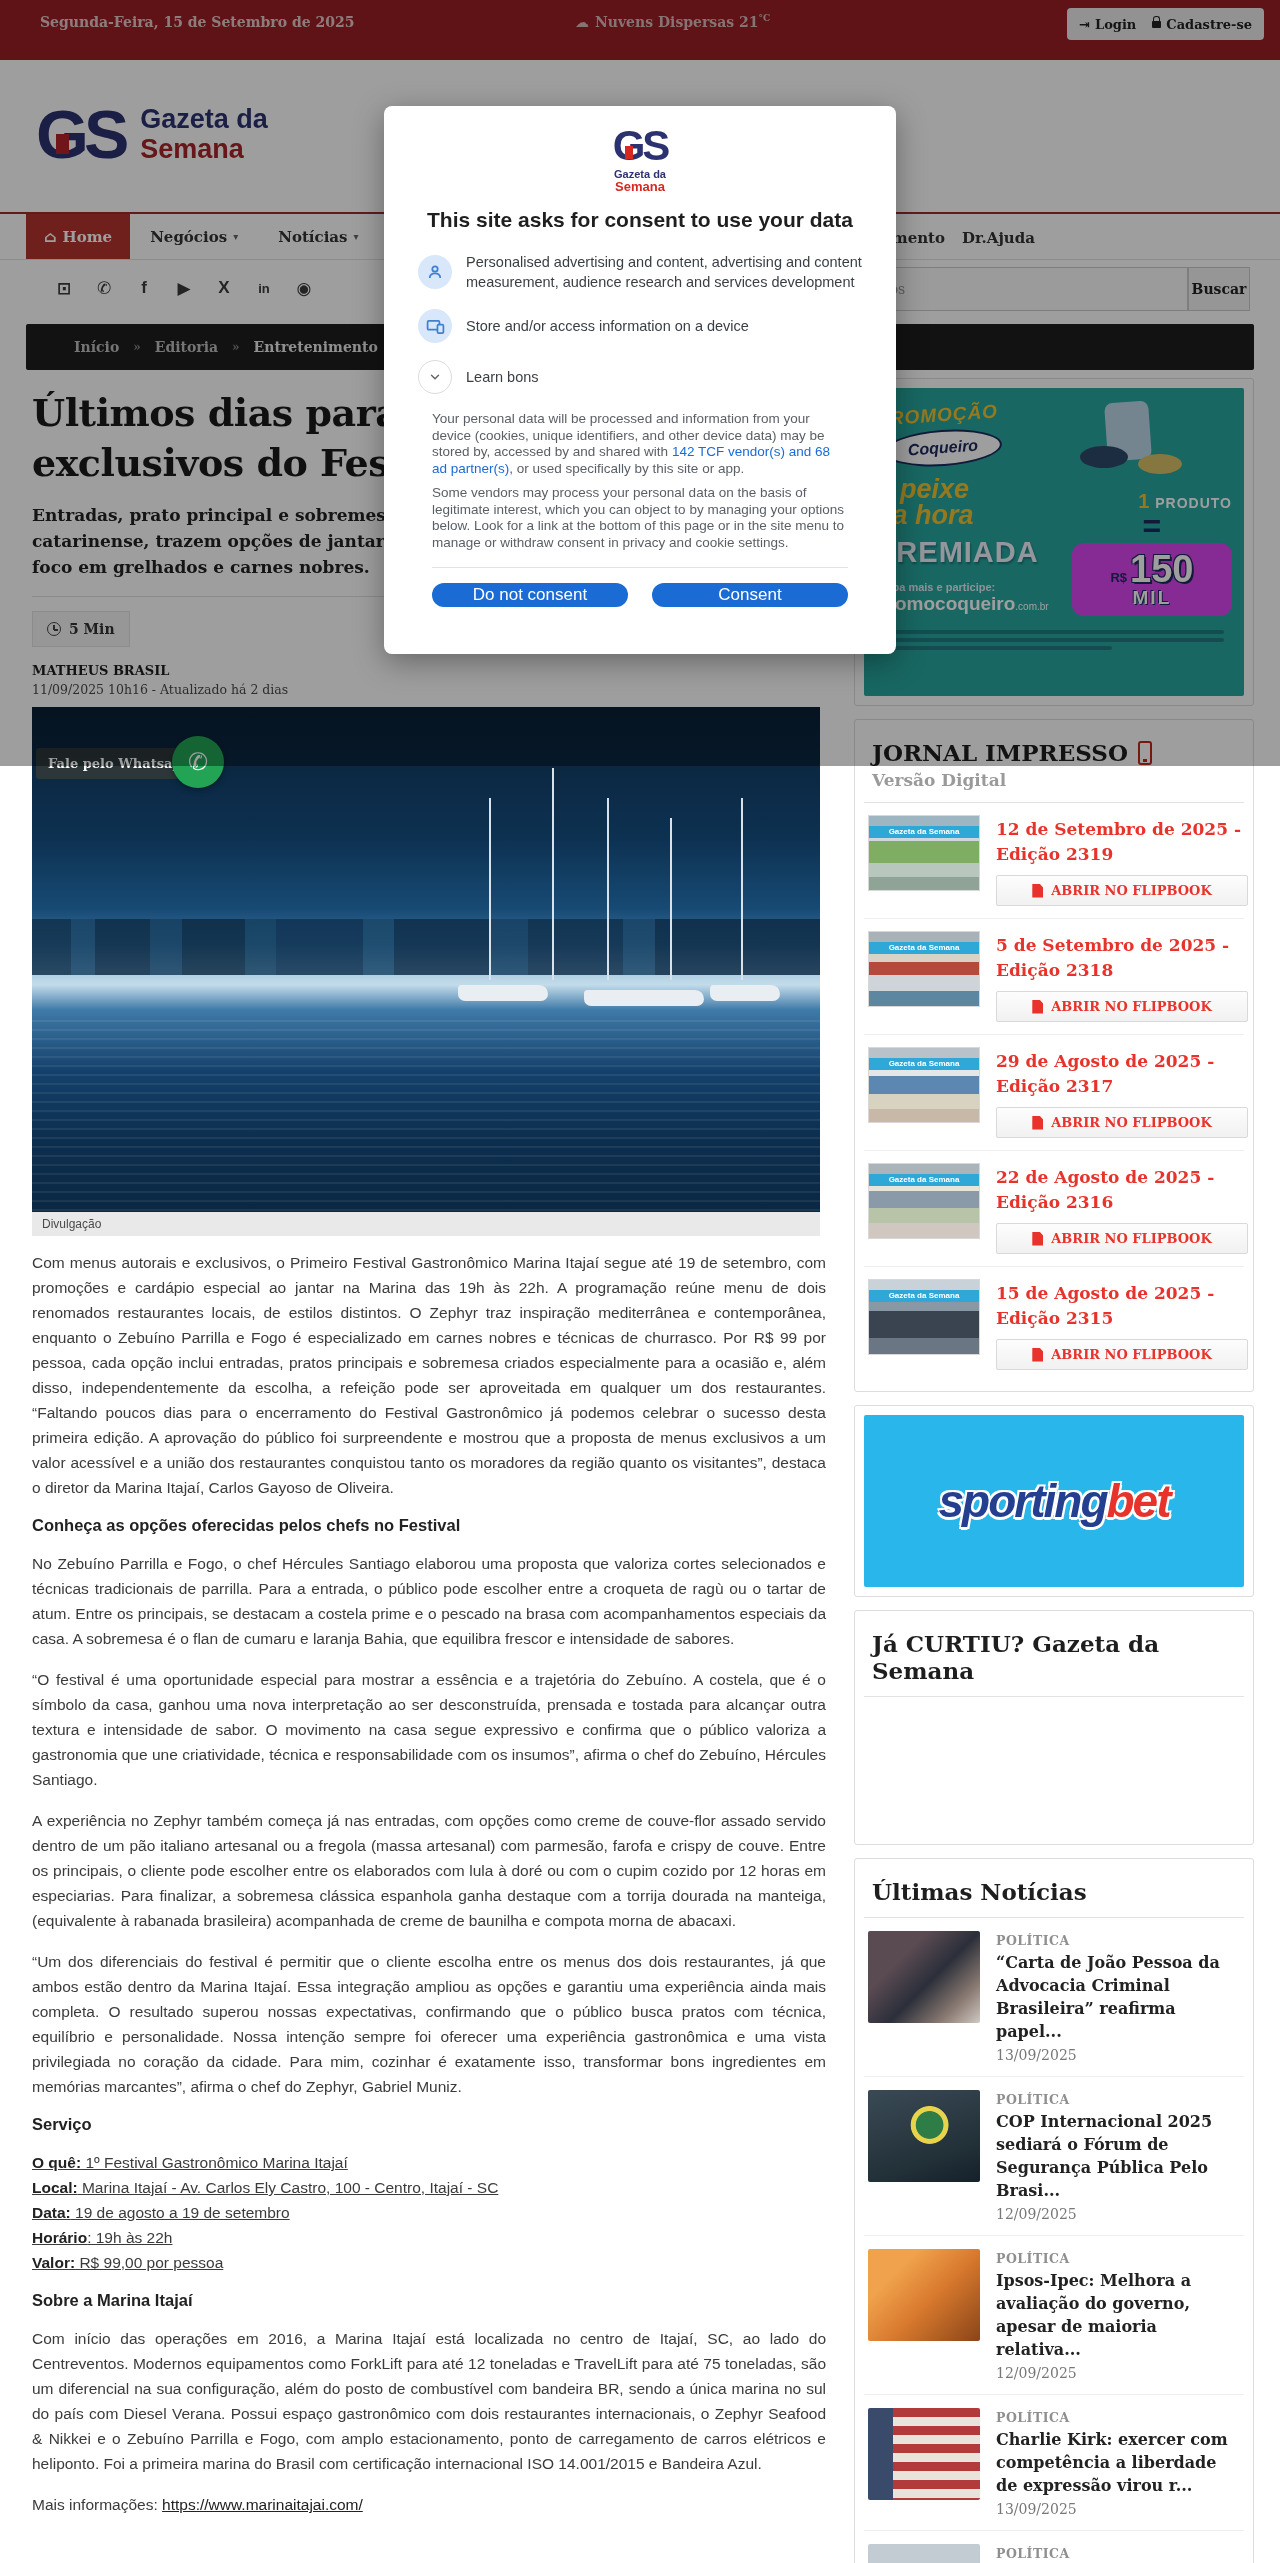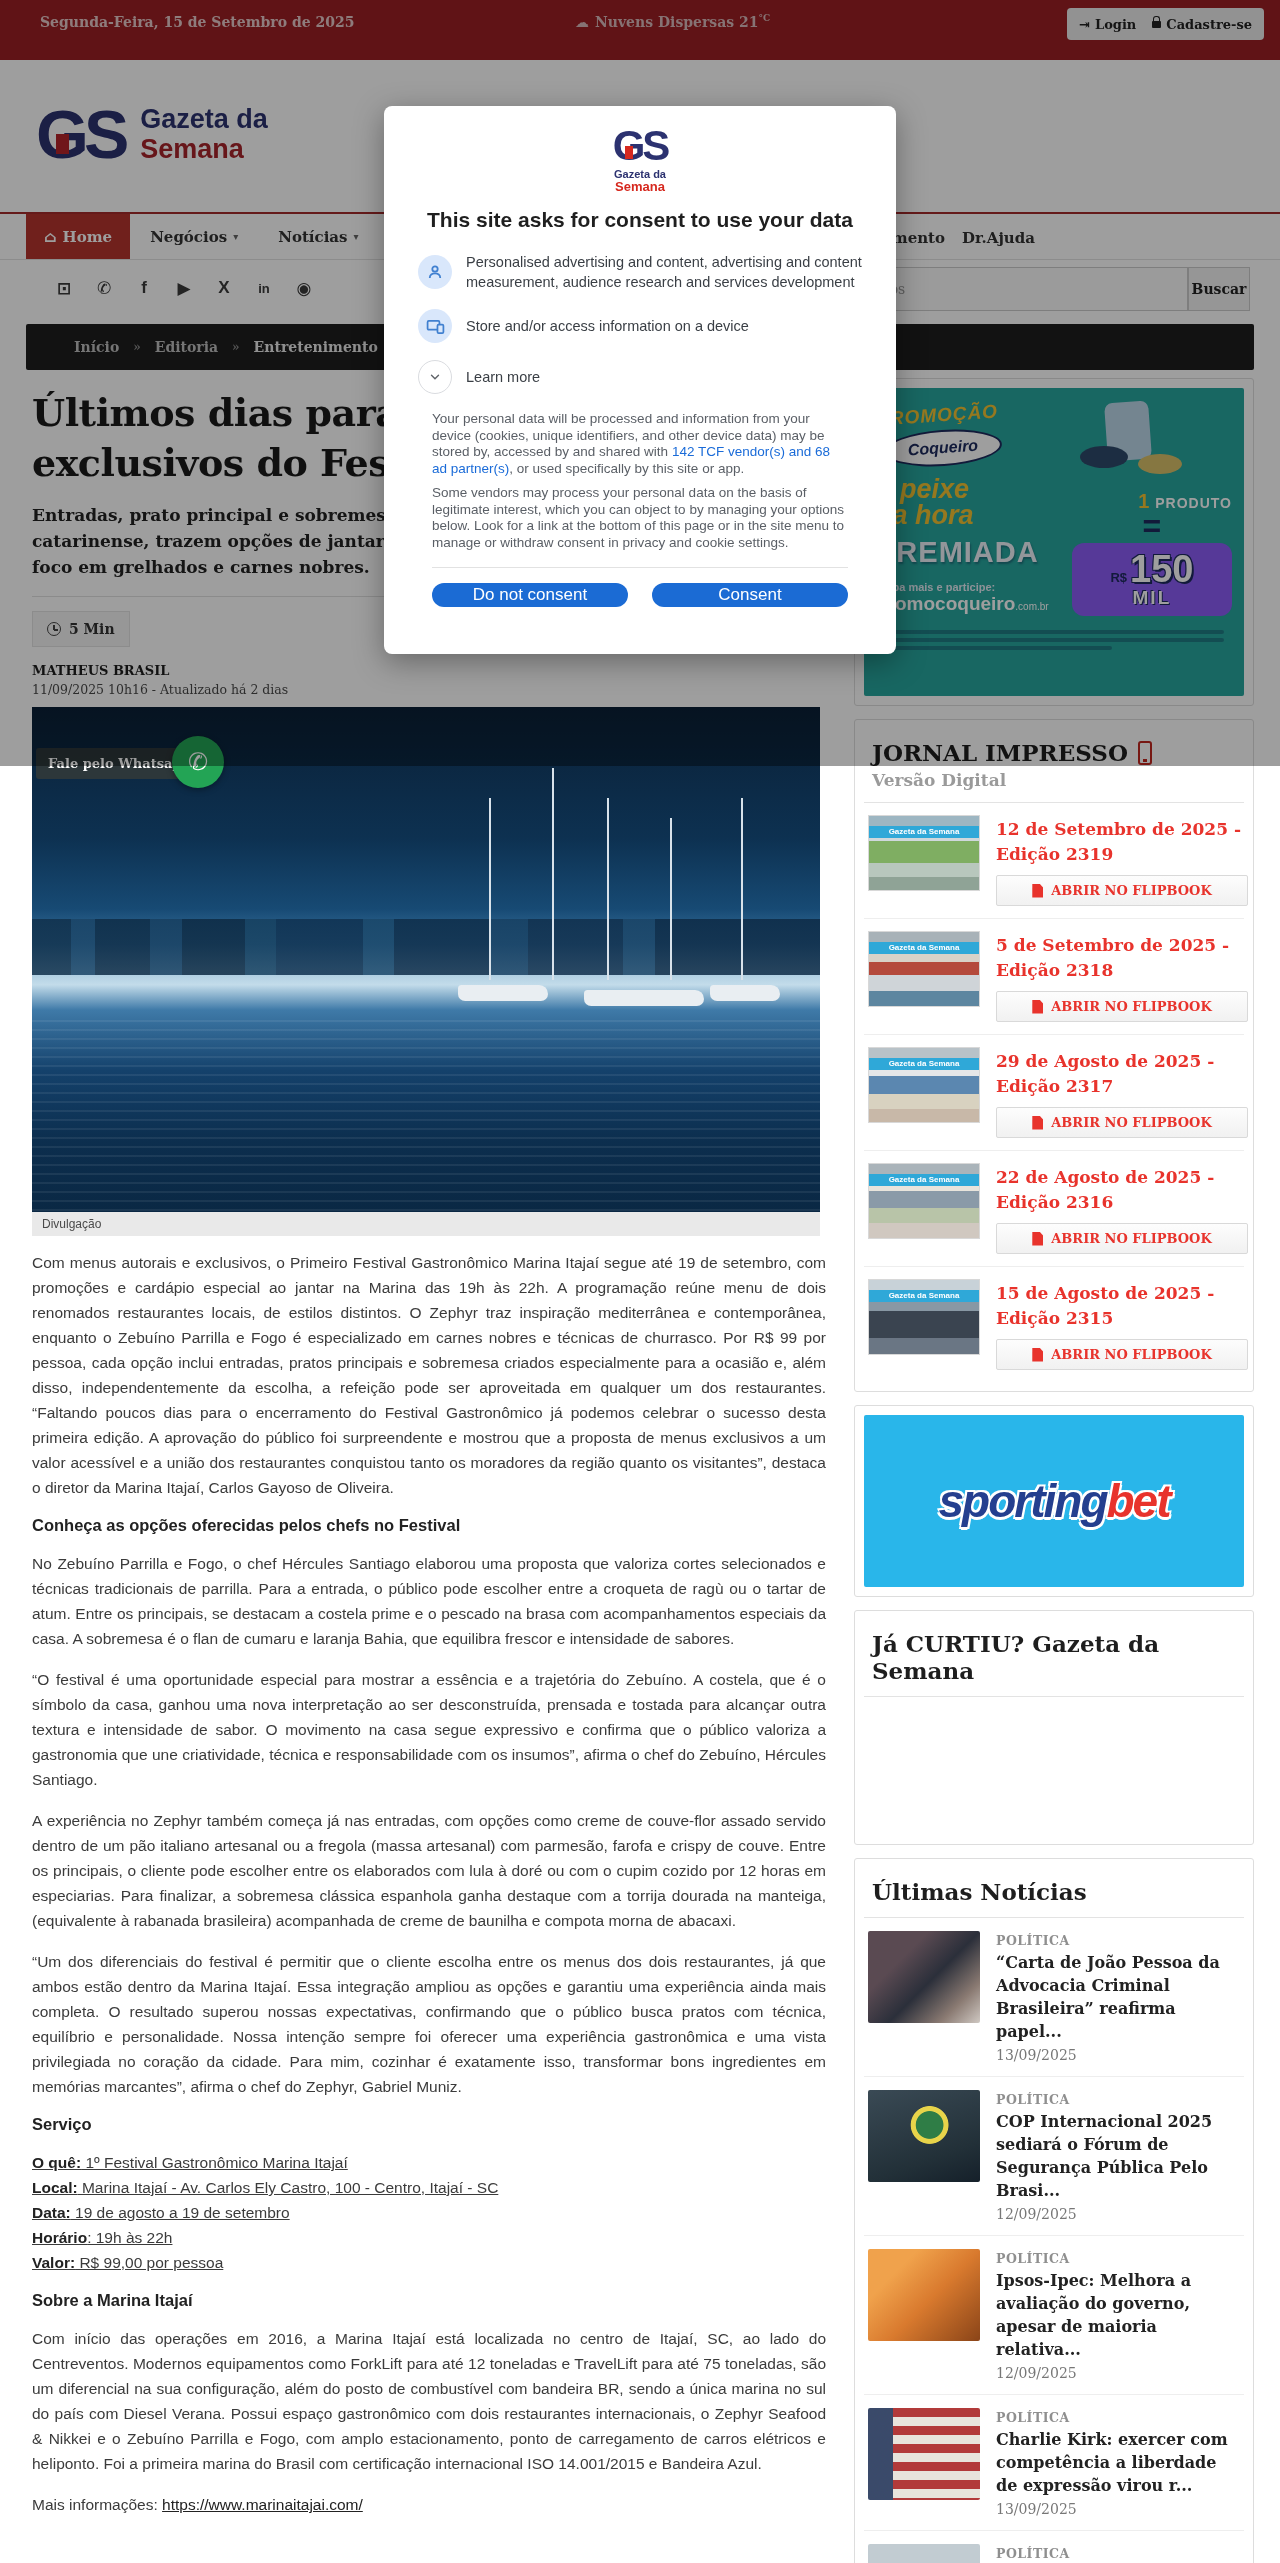"Learn more" span.cm-txt { text: more -> bons }
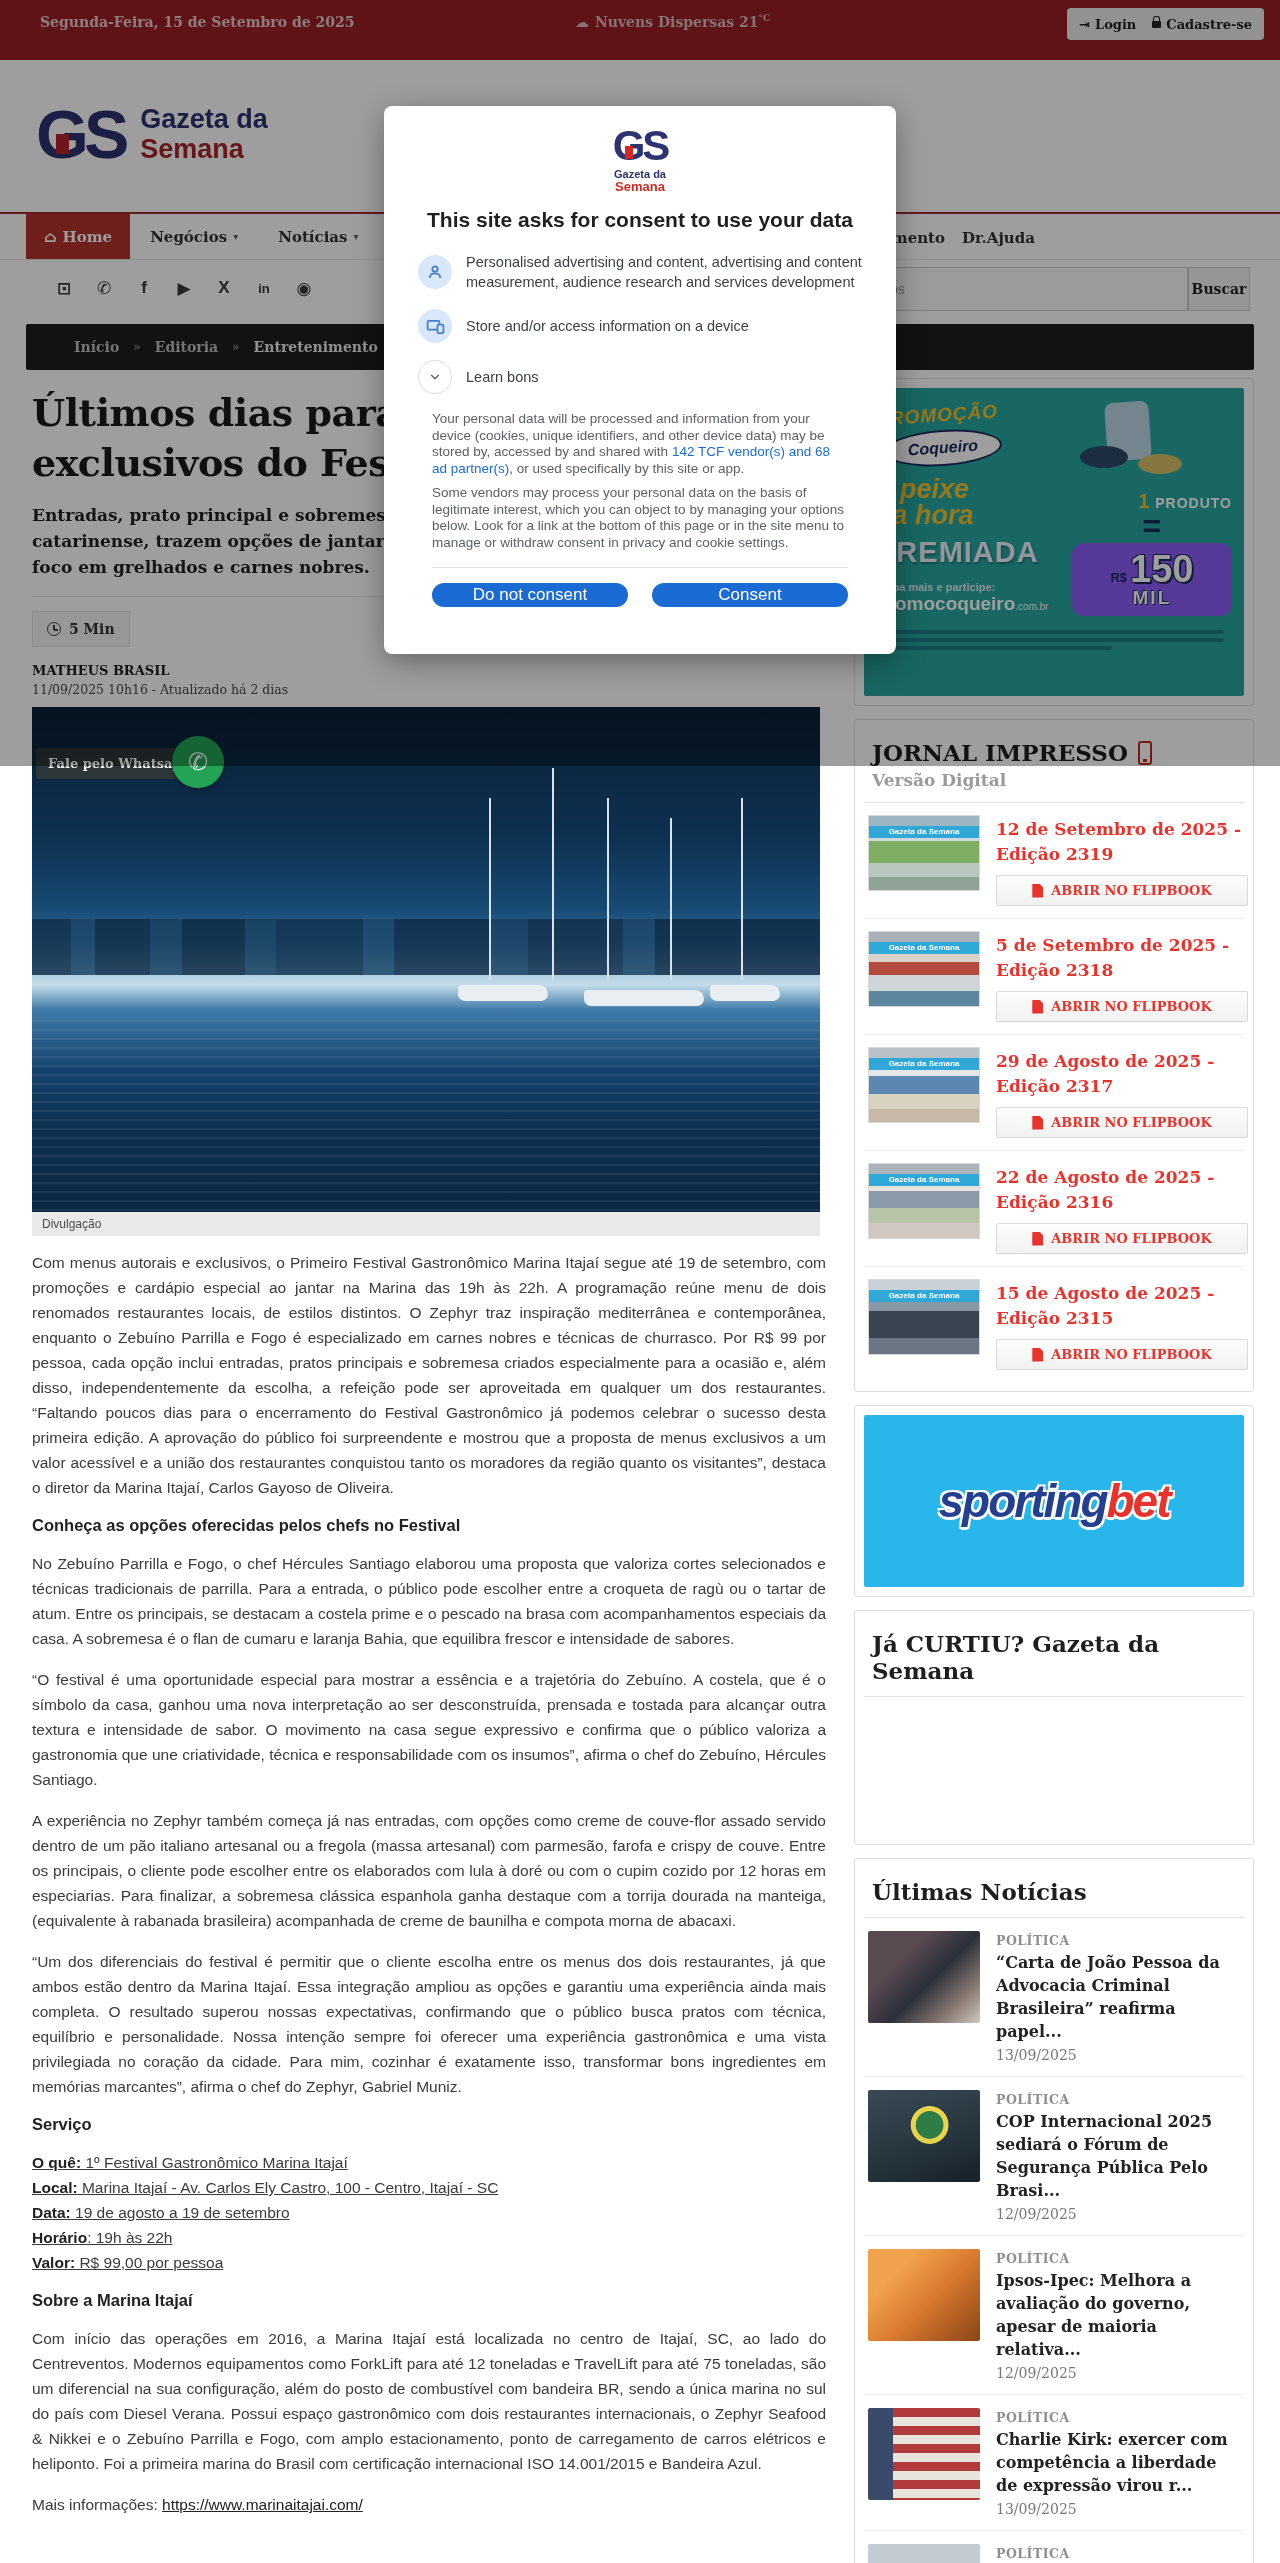"R$150" .prize { background: #8b5cf6 -> #d946ef }
